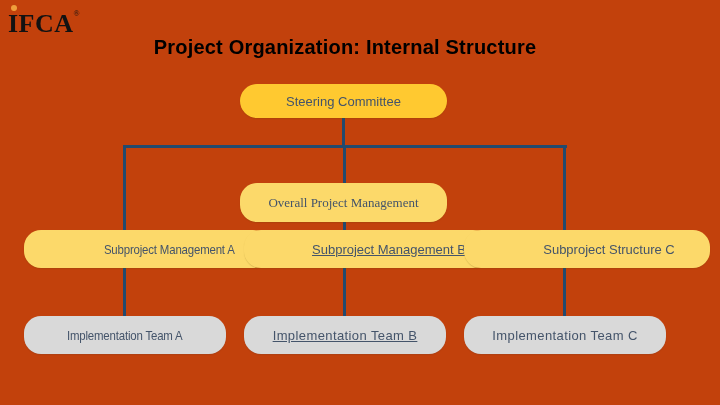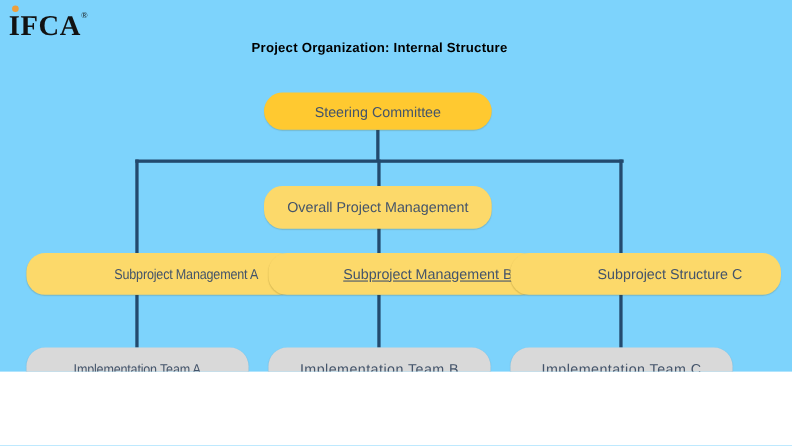"IFCA®" .slide { background: #7dd3fc -> #c2410c; height: 338px -> 405px }
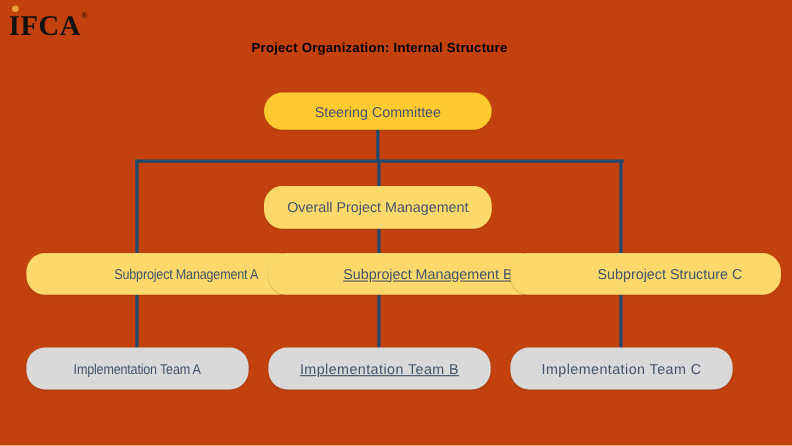"Project Organization: Internal Structure" .title { font-size: 12px -> 20px }
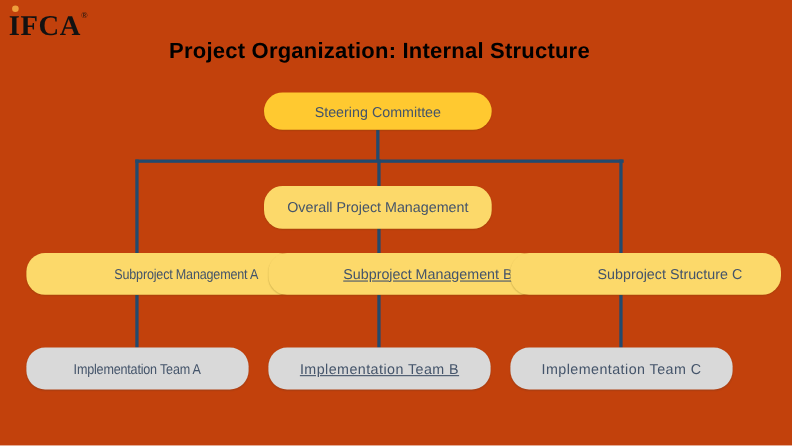"Overall Project Management" .overall { font-family: none -> Liberation Serif, serif; top: 169px -> 183px }
